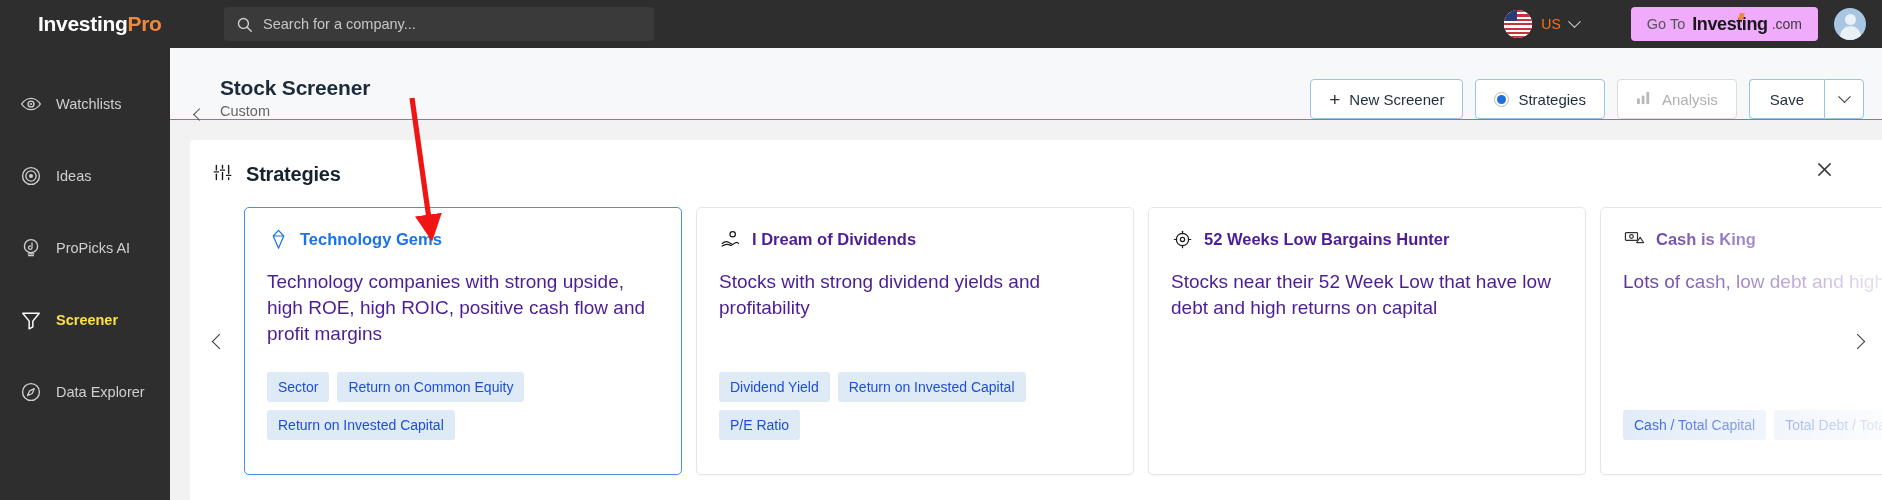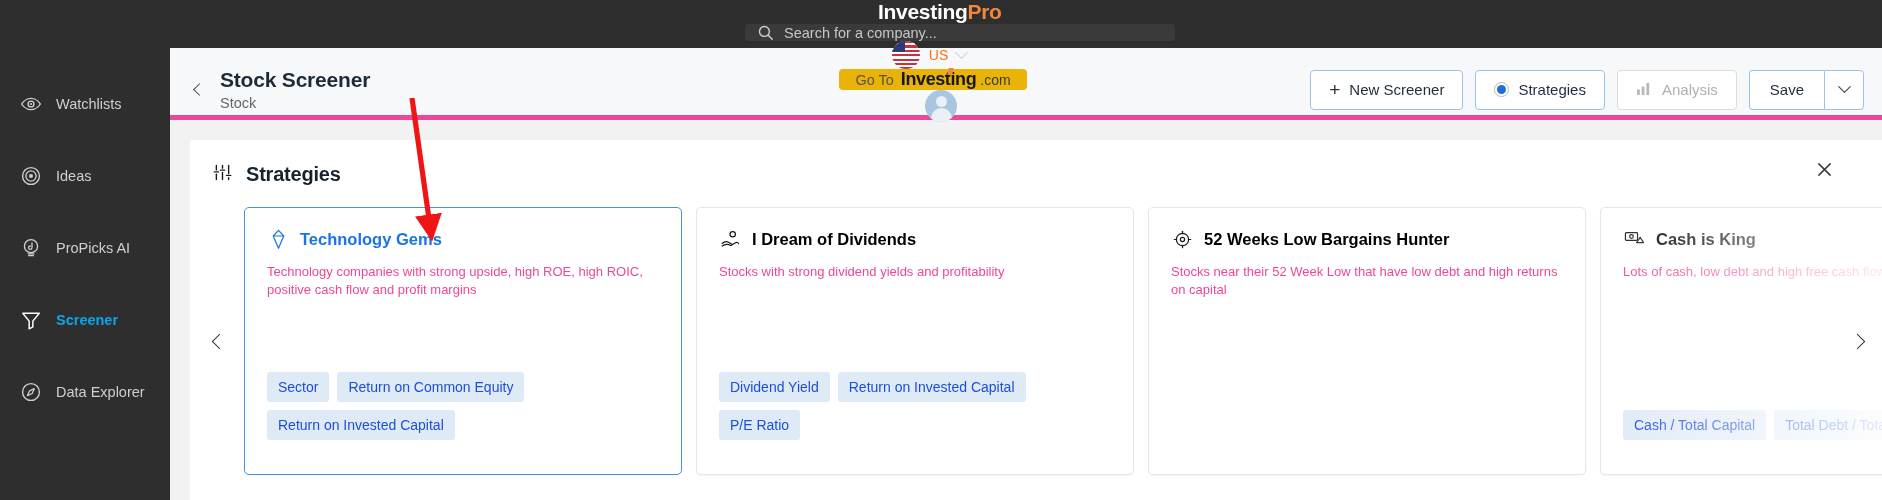"InvestingPro" .topbar { flex-direction: column -> none }
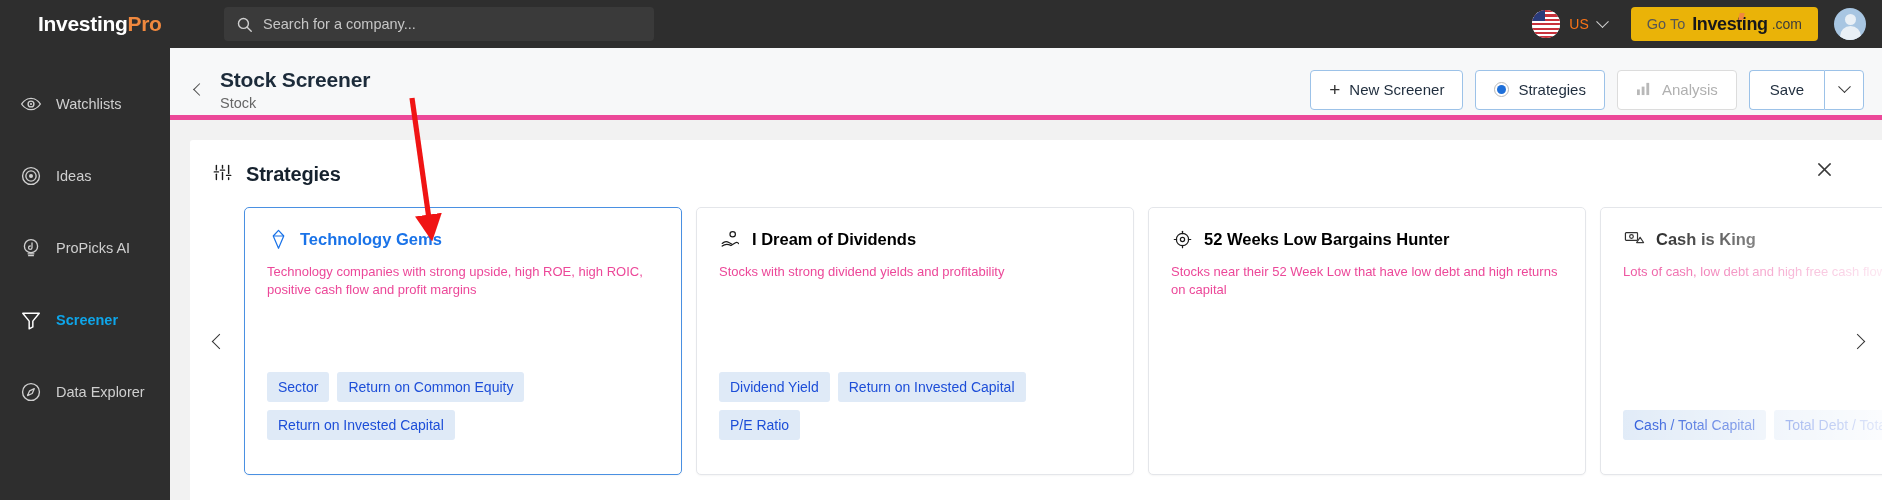"Go To" .goto-btn { background: #eab308 -> #f0abfc; margin-left: none -> 28px }
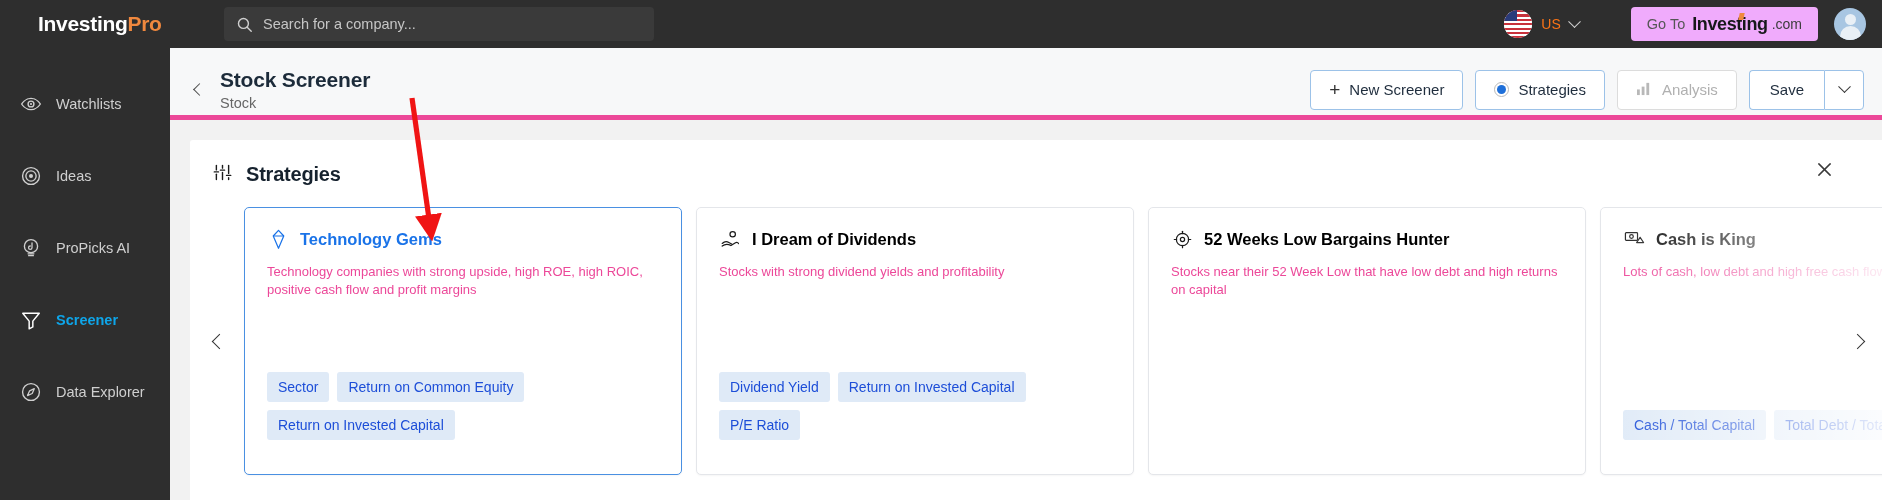"Stock Screener" .pagehead { align-items: center -> flex-end; border-bottom: 5px solid #ec4899 -> 1px solid #ec4899 }
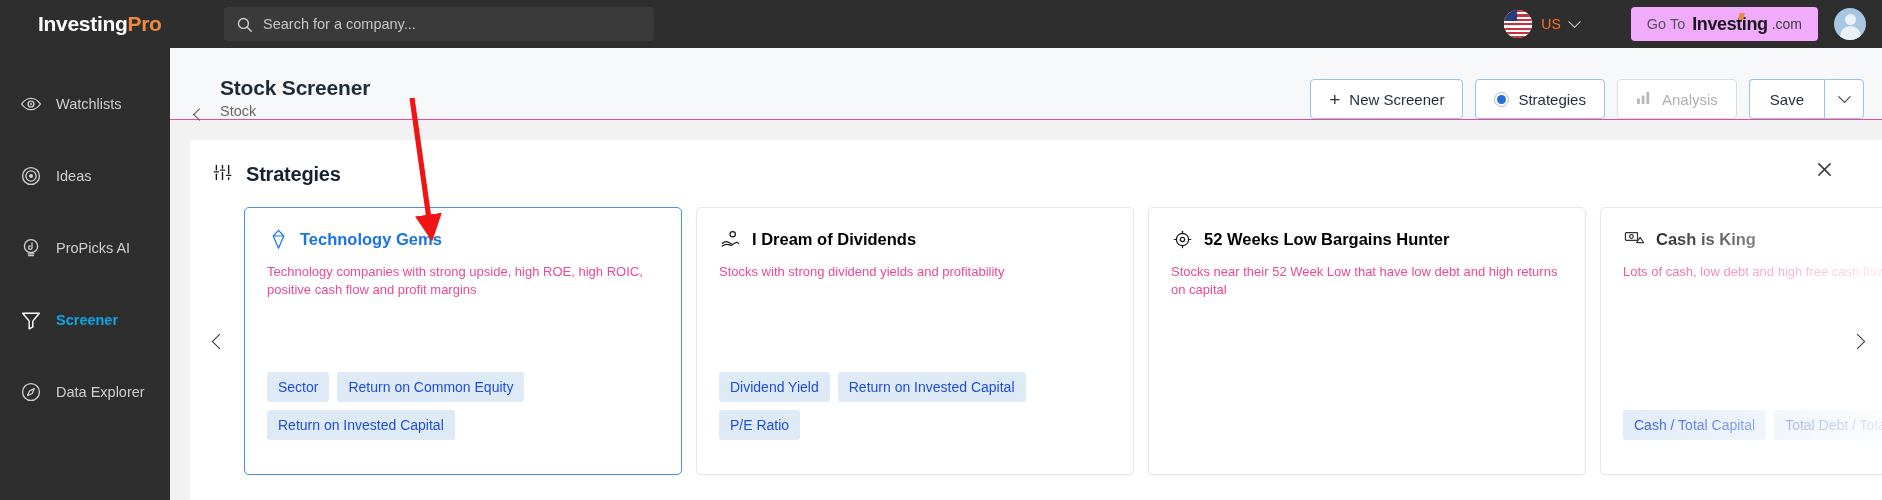"Stock" div.page-sub { text: Stock -> Custom }
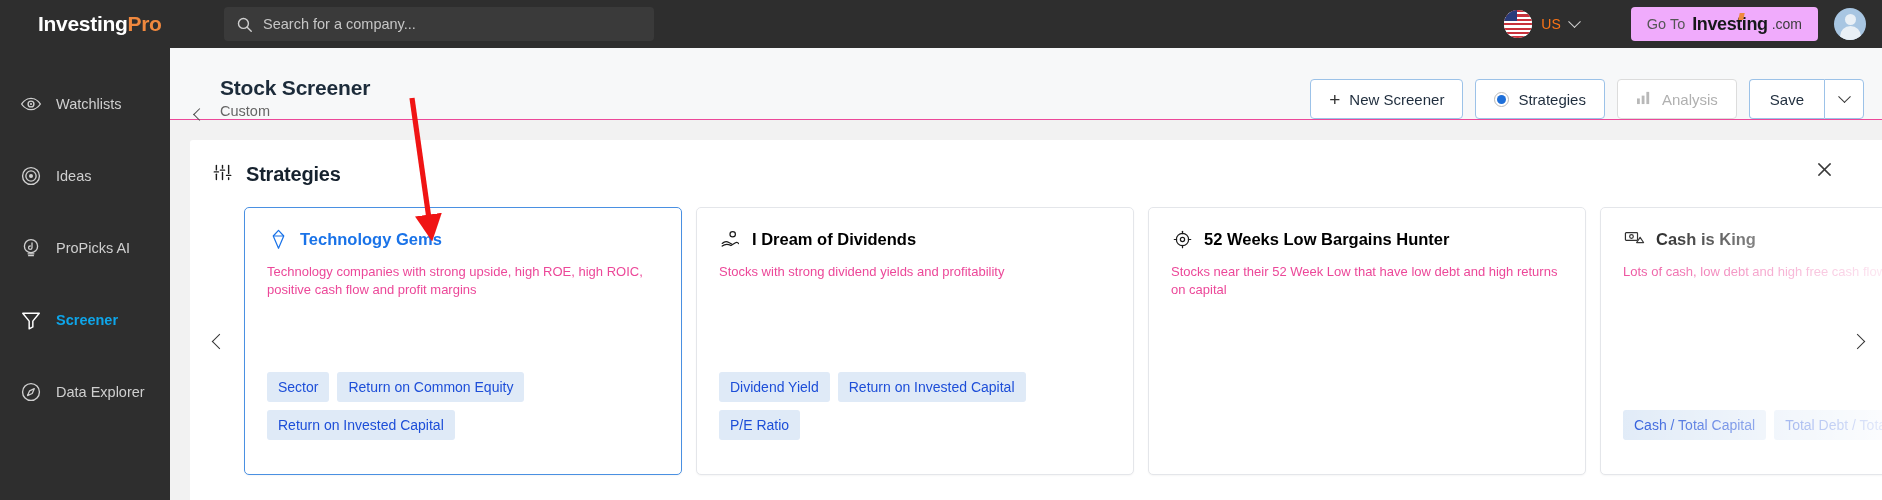"I Dream of Dividends" .card-title { color: #000000 -> #4c1d95 }
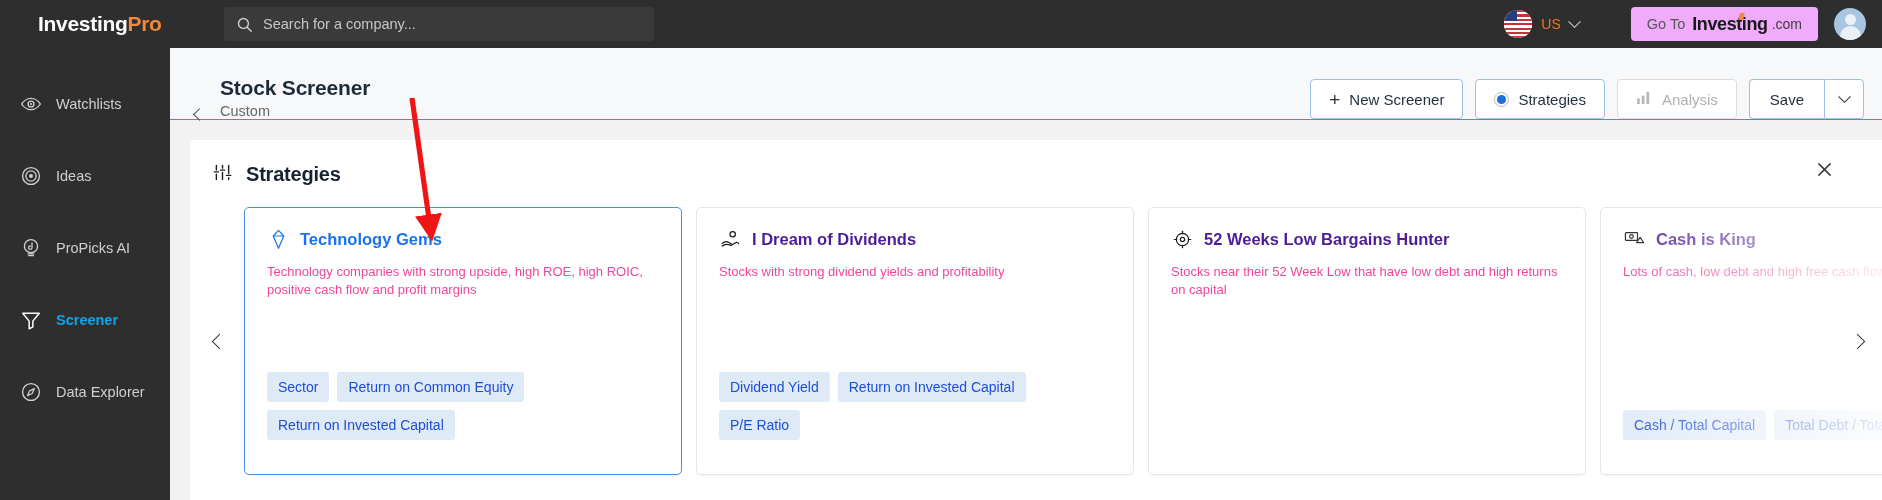"Technology companies with strong upside," .card-desc { color: #ec4899 -> #4c1d95; font-size: 13px -> 19px; margin-top: 13px -> 19px }
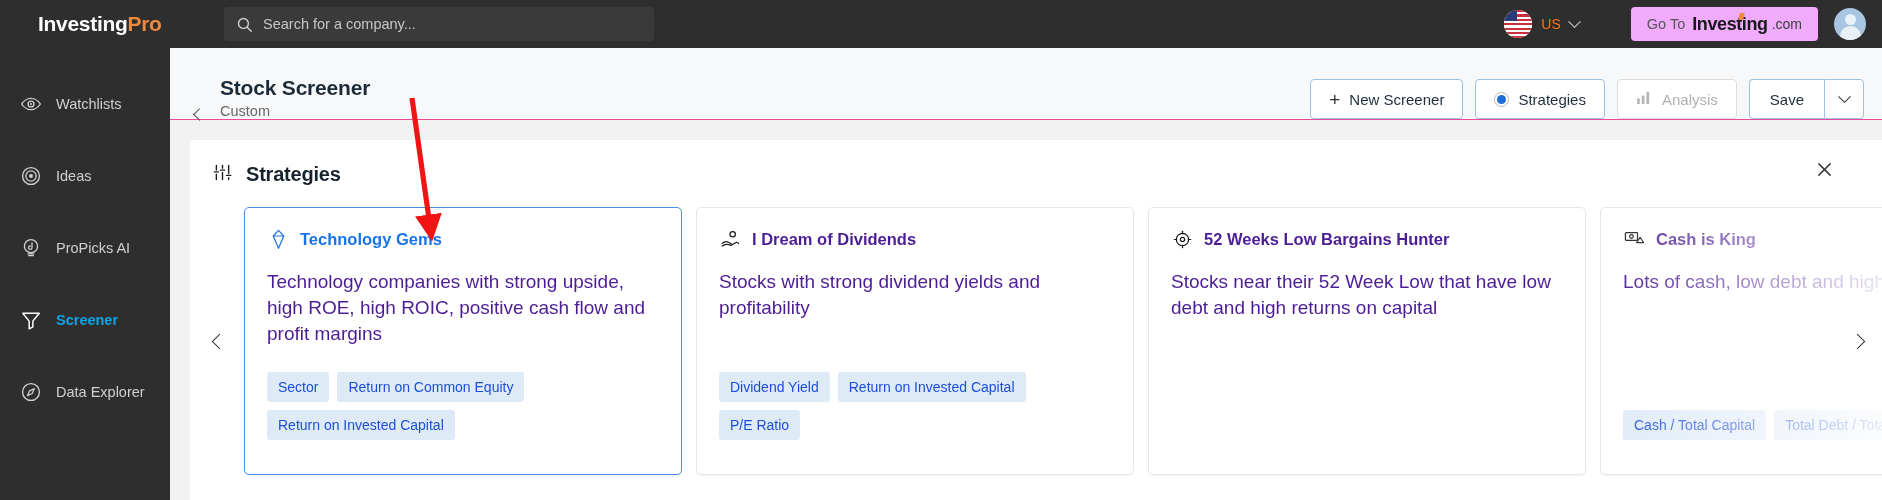"Screener" .side-item.active { color: #0ea5e9 -> #fde047 }
